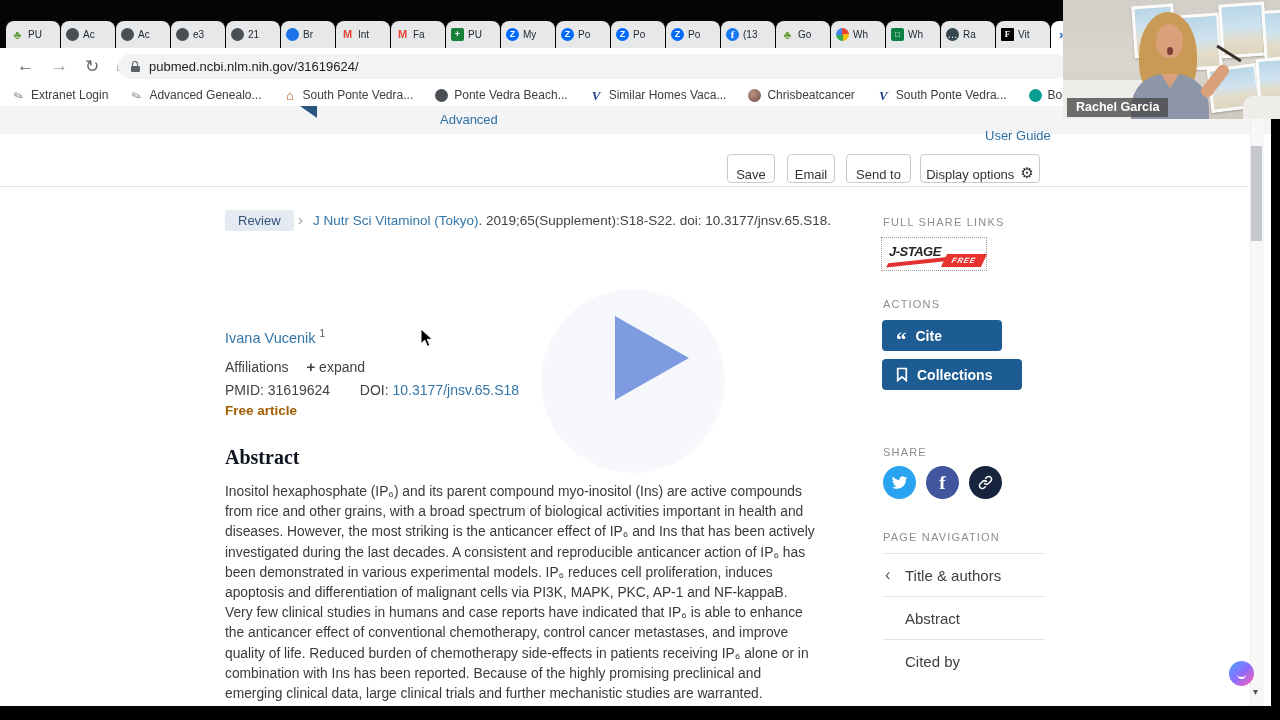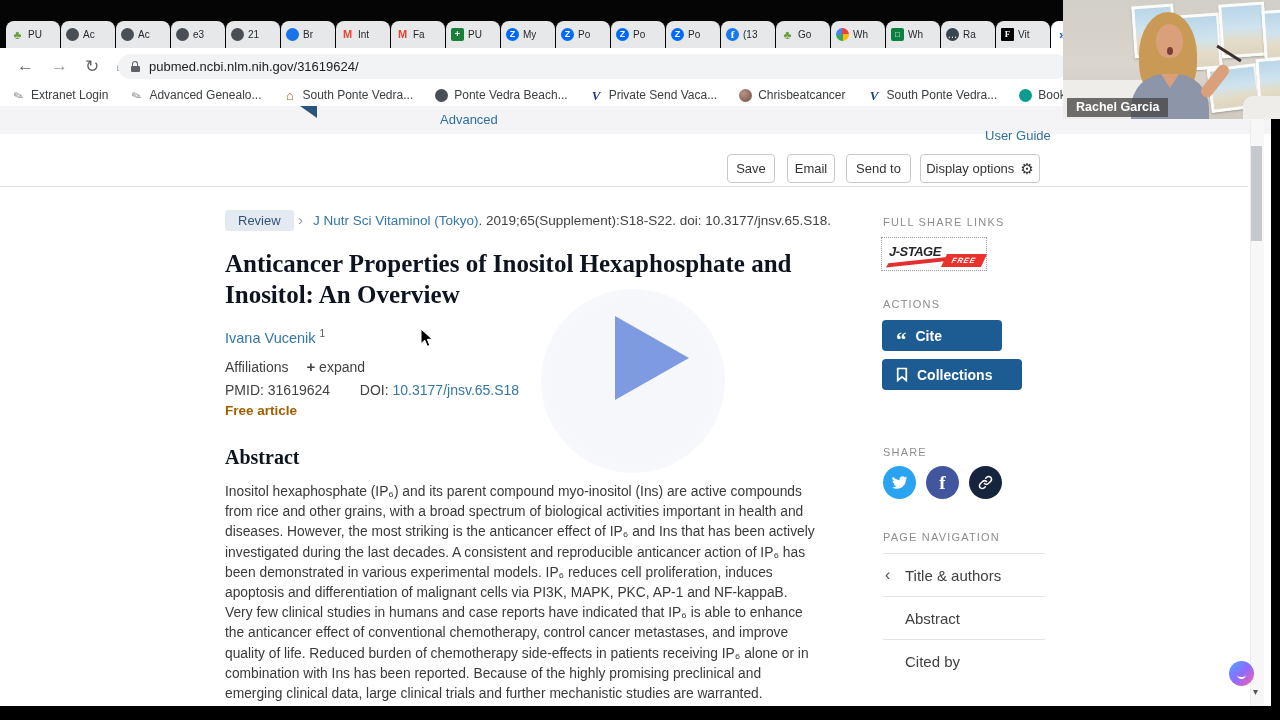"Private Send Vaca..." span.lbl { text: Private Send -> Similar Homes }
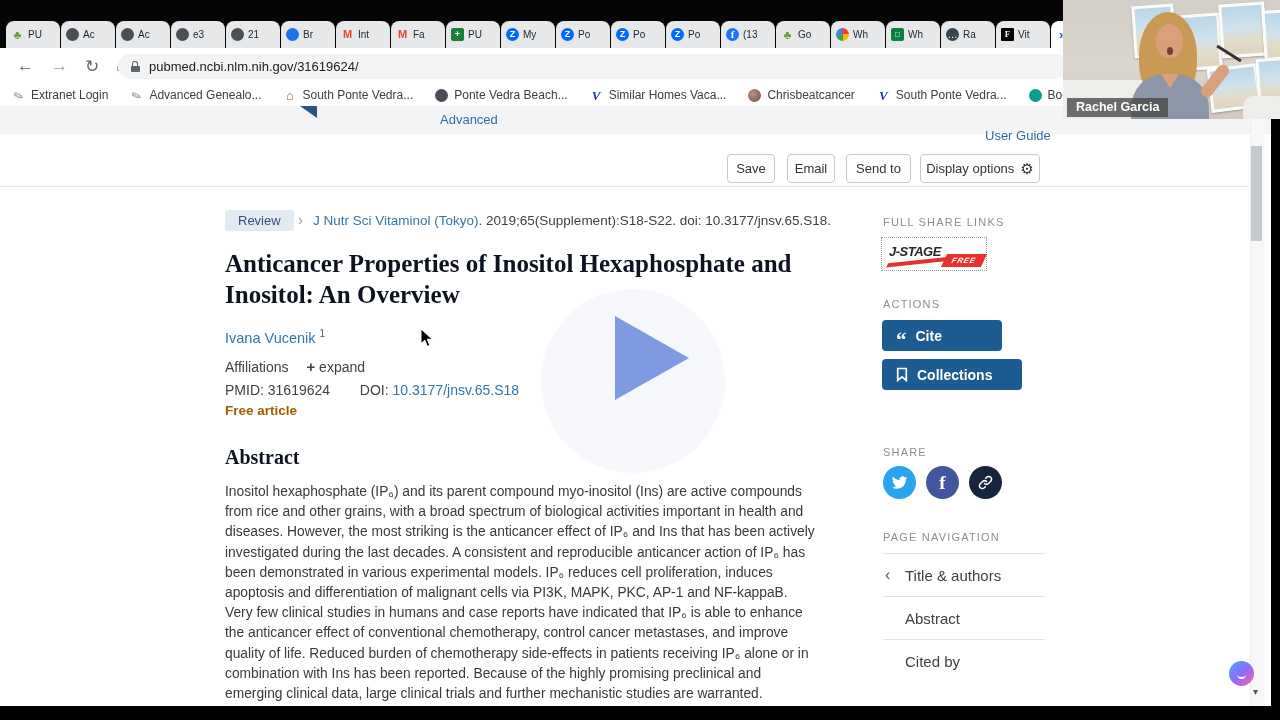"Save" .actionbtn { align-items: center -> flex-end }
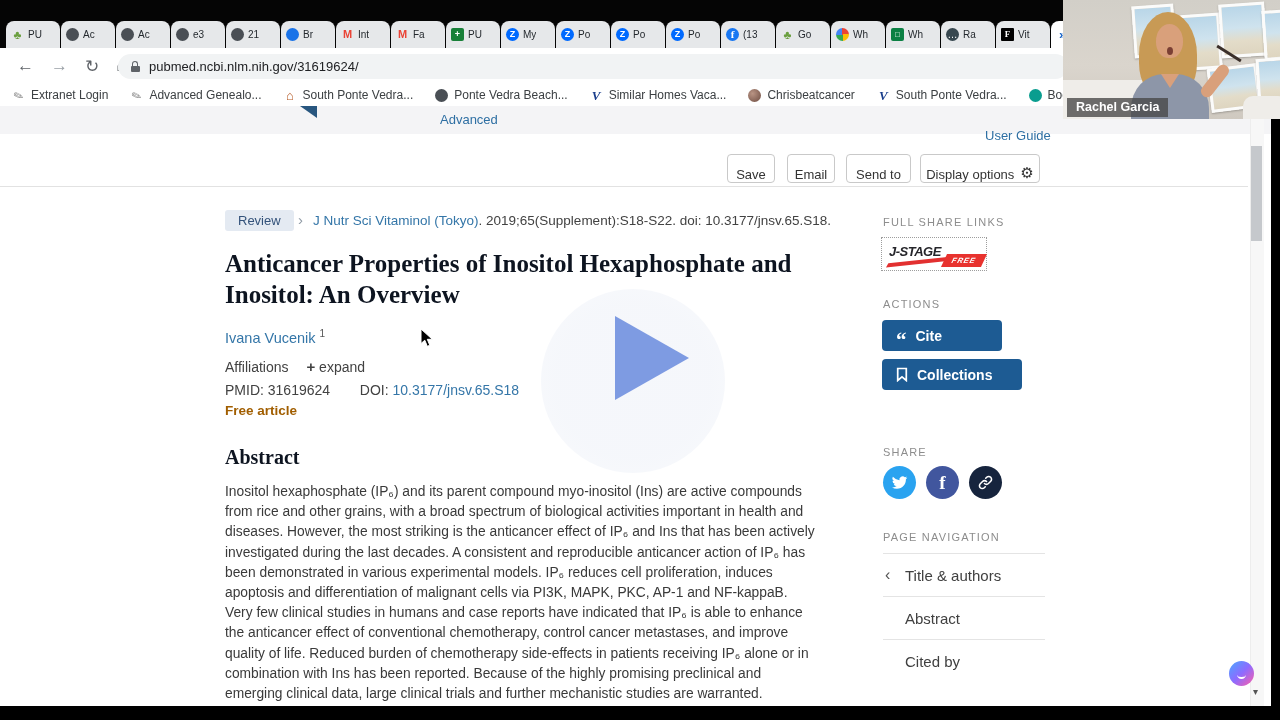"Anticancer Properties of Inositol" h1.title { html: <h1>Anticancer Properties of Inositol Hexaphosphate and Inositol: An Overview</h1> -> none }
